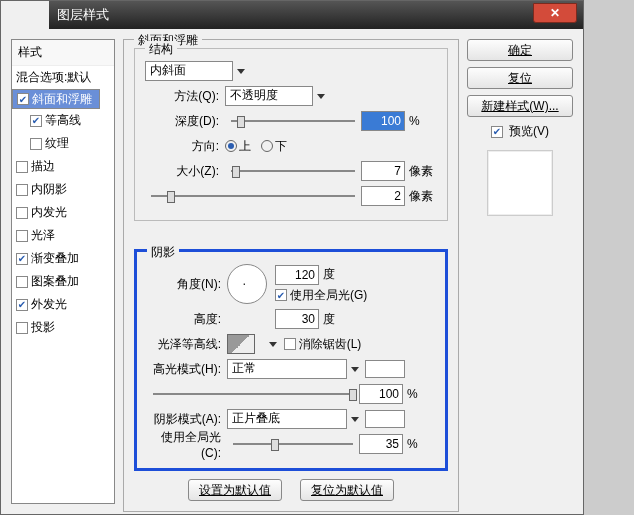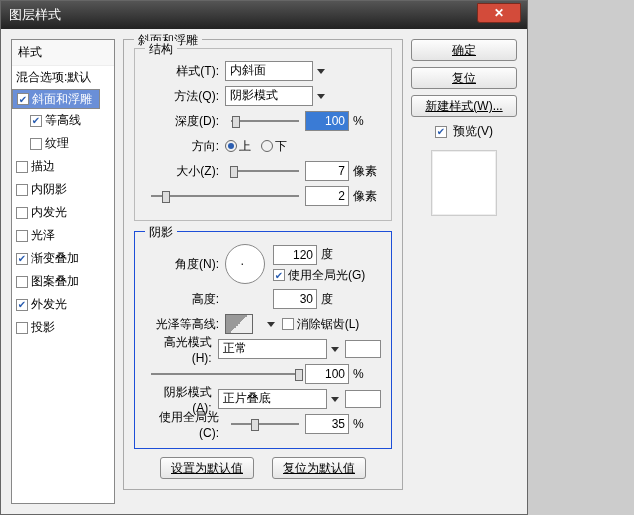"图层样式" .window { padding-left: none -> 48px; width: 528px -> 584px }
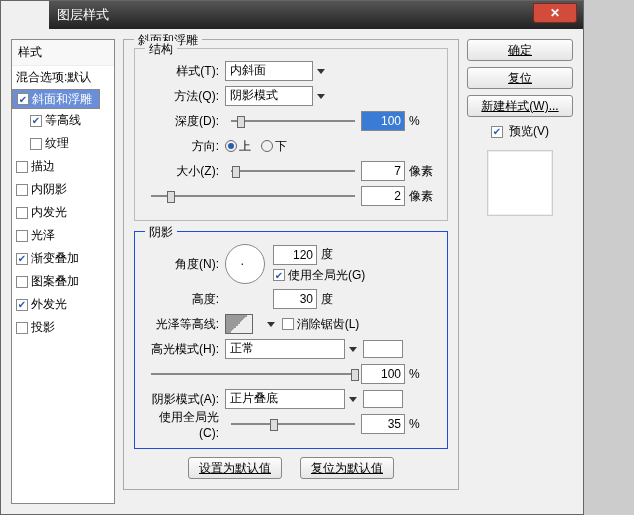"样式(T):" span.lbl { html: <span>样式(T):</span> -> none }
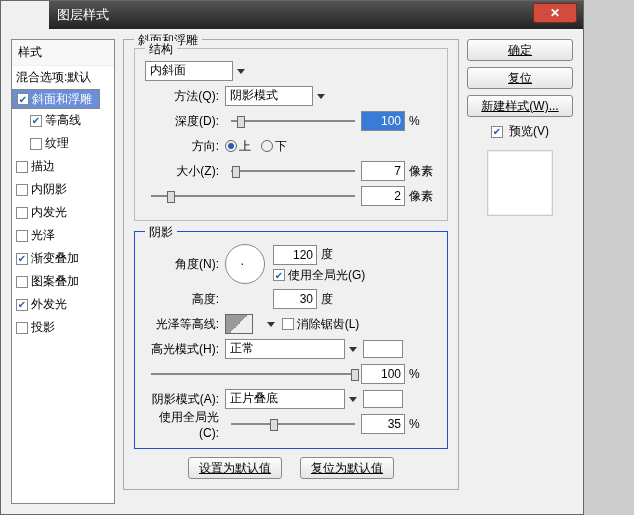"阴影模式" span { text: 阴影模式 -> 不透明度 }
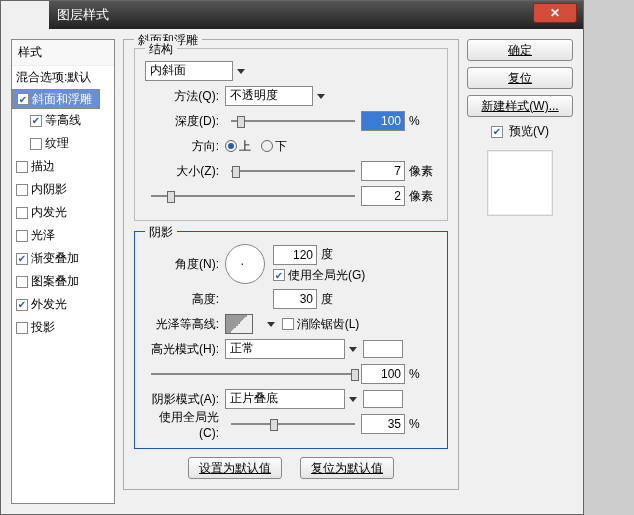"阴影" div.group { border: 1px solid #1d4ed8 -> 3px solid #1d4ed8; margin-top: 10px -> 28px }
